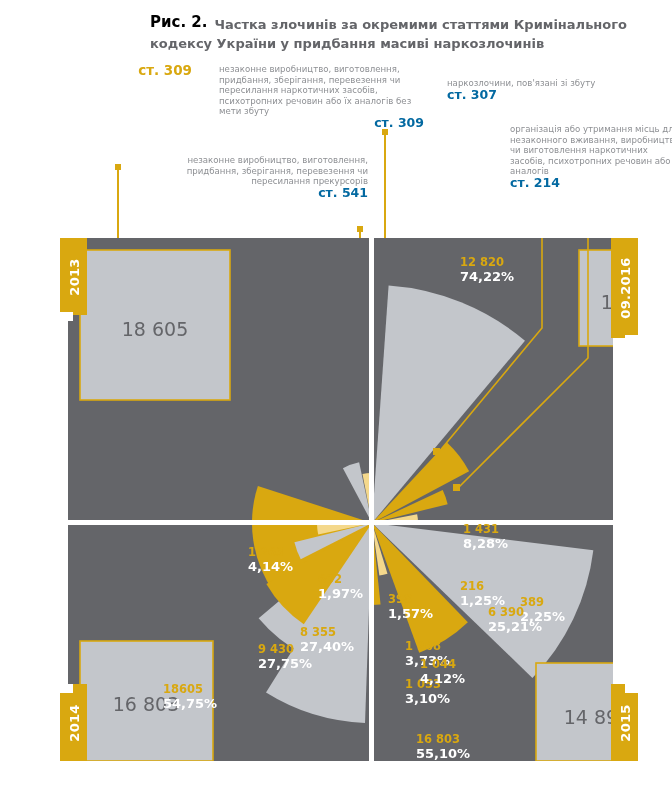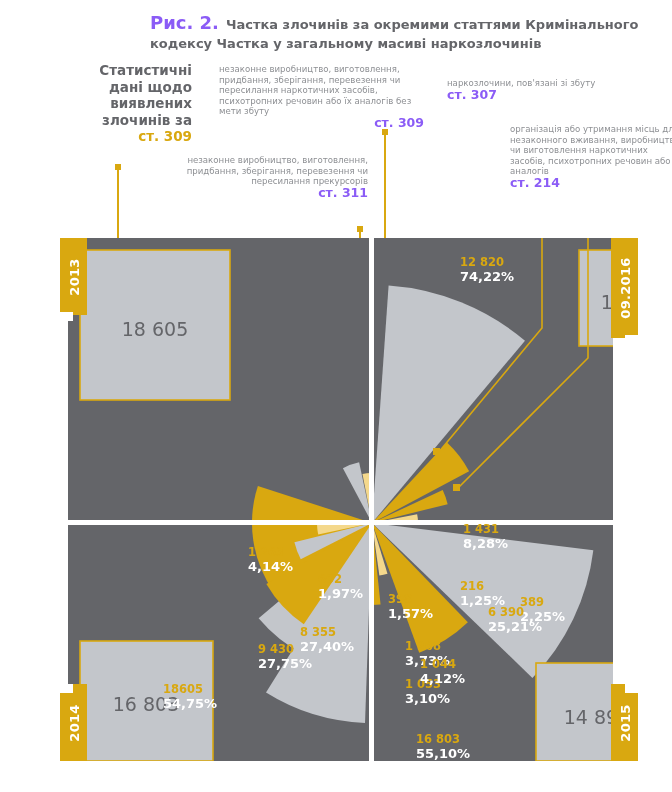"Рис. 2." #fig-num { color: #8b5cf6 -> #000000; font-size: 18px -> 15px }
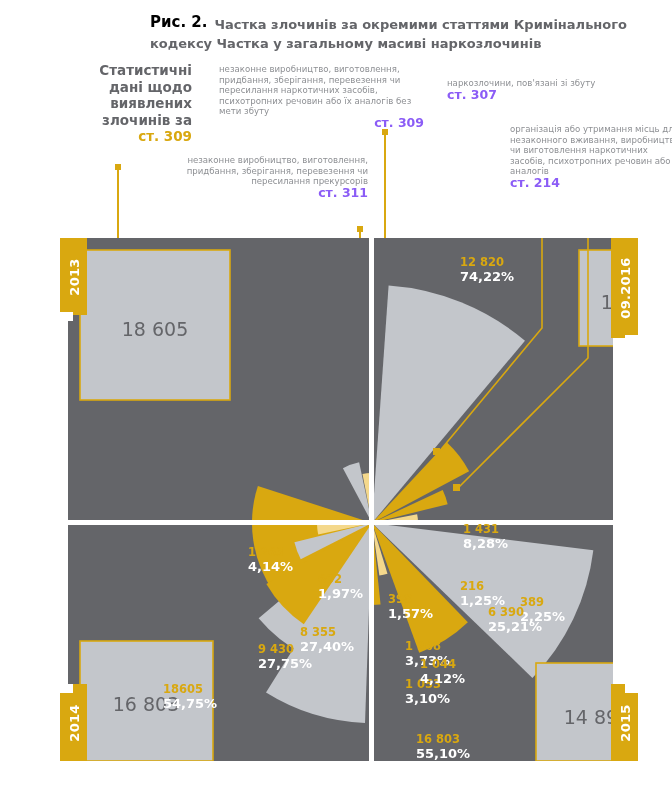"Частка злочинів за окремими статтями" span { text: Частка у загальному -> України у придбання }
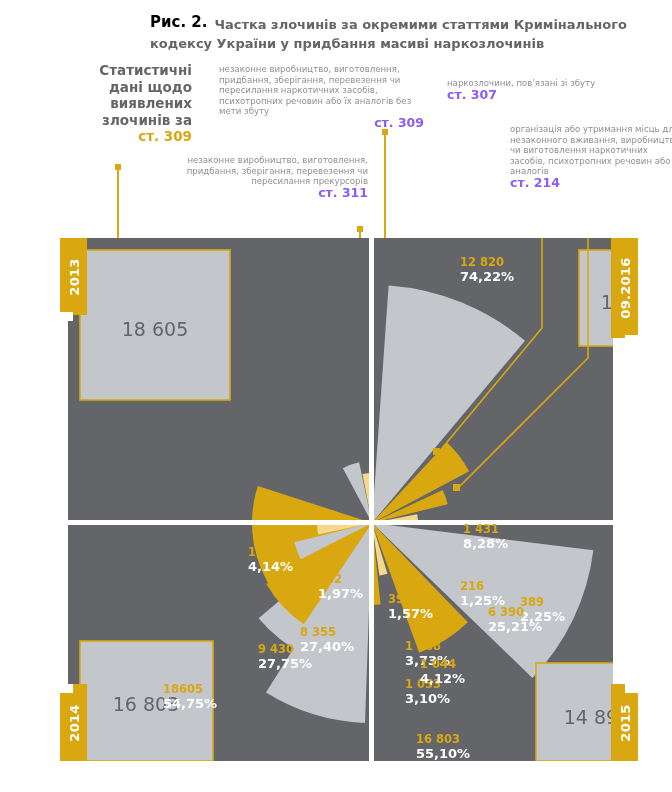"Статистичні дані щодо виявлених злочинів" span { html: <span>Статистичні дані щодо виявлених злочинів за</span> -> none }
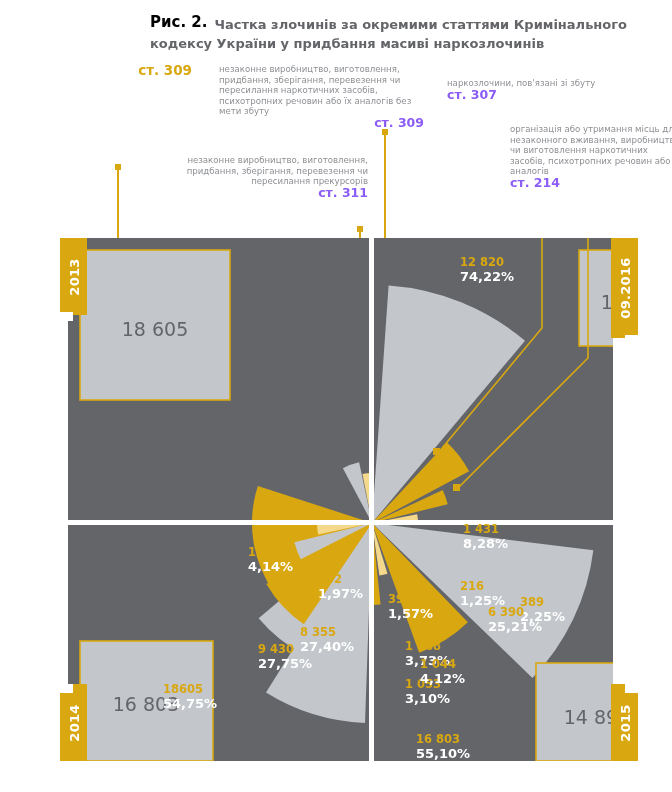"ст. 307" .ann .art { color: #8b5cf6 -> #0369a1 }
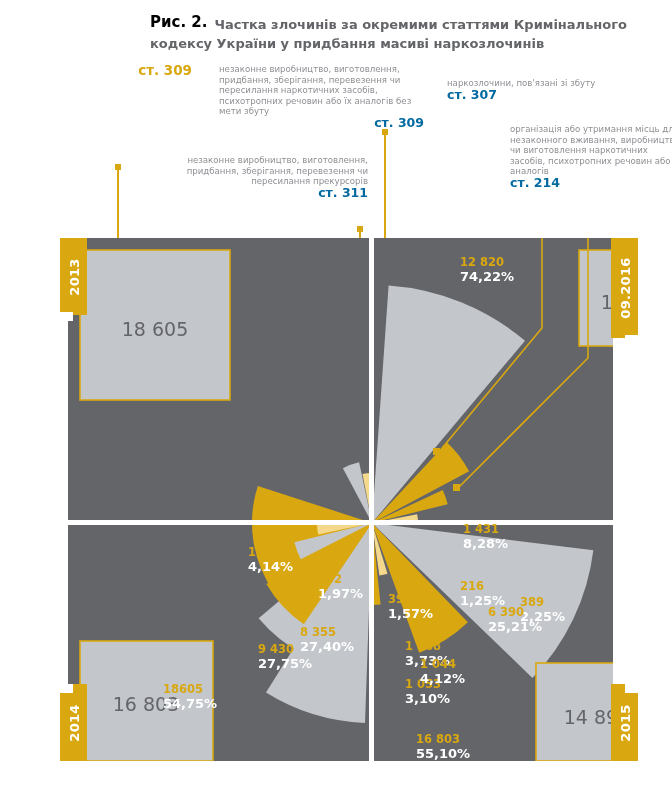"ст. 311" span.art { text: 311 -> 541 }
